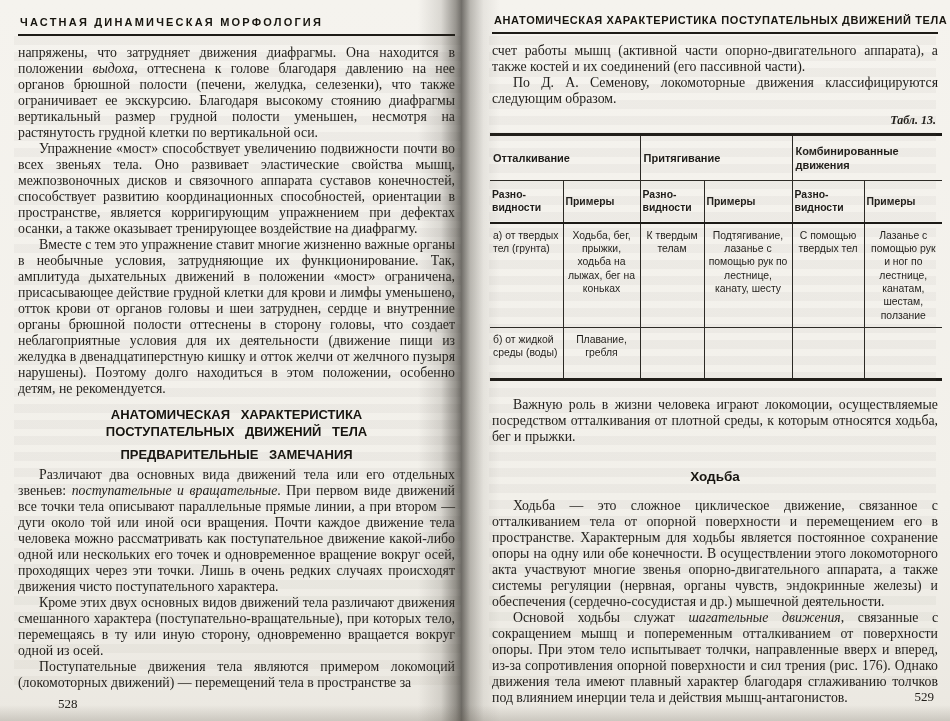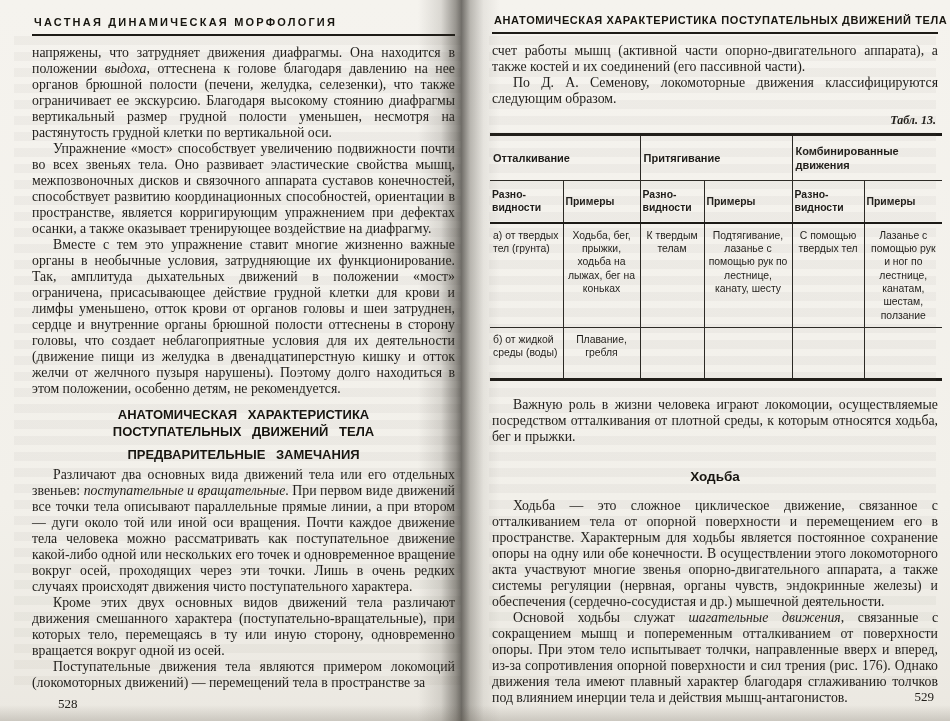"ЧАСТНАЯ ДИНАМИЧЕСКАЯ МОРФОЛОГИЯ" .page-left { padding: 12px 20px 0 32px -> 12px 20px 0 18px }
